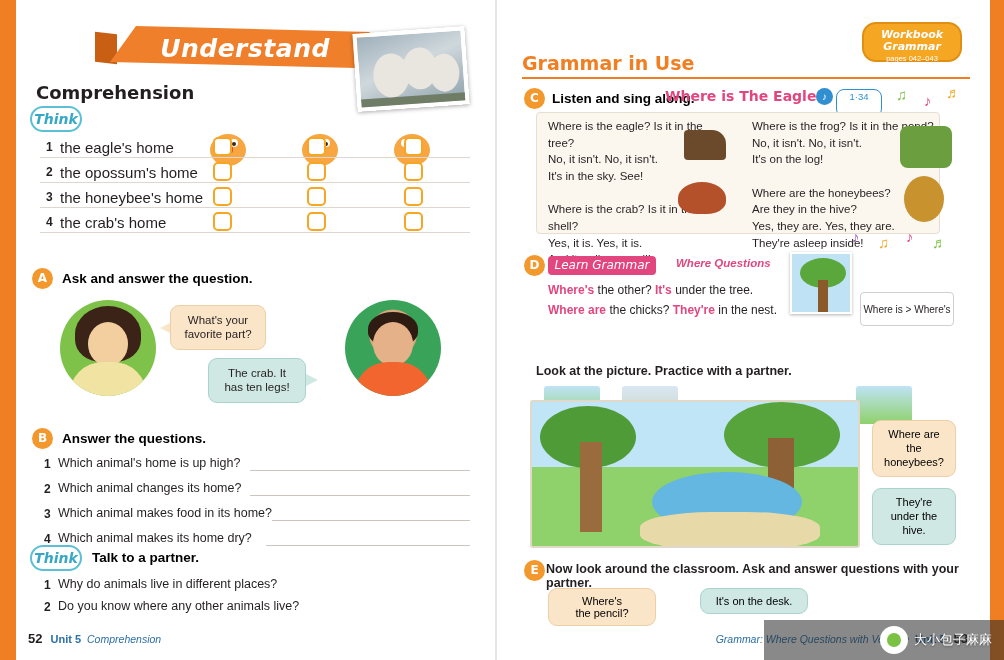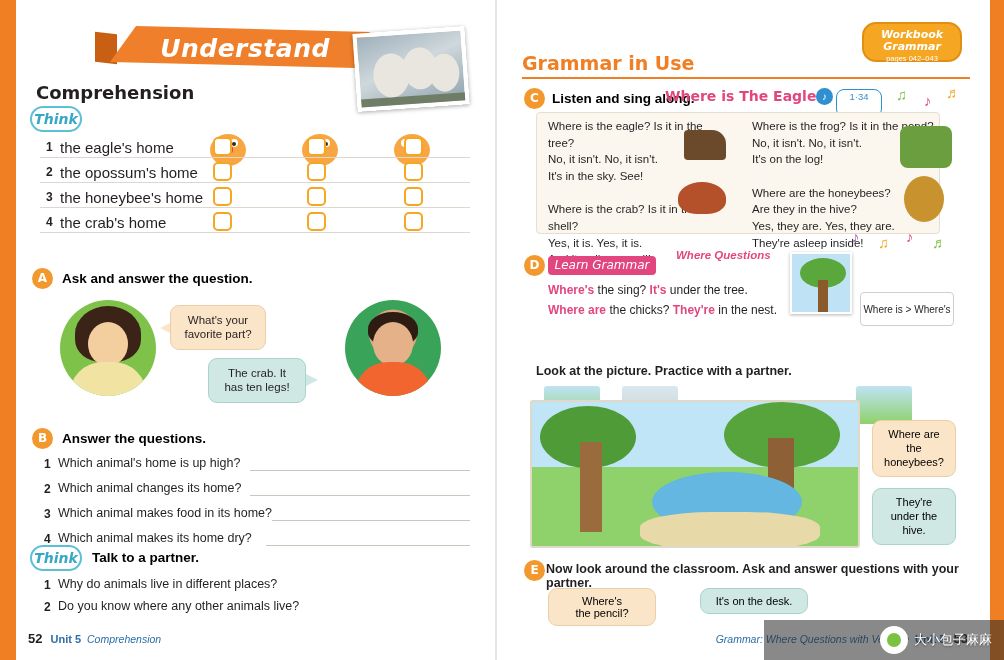"Where Questions" .where-questions { top: 249px -> 257px }
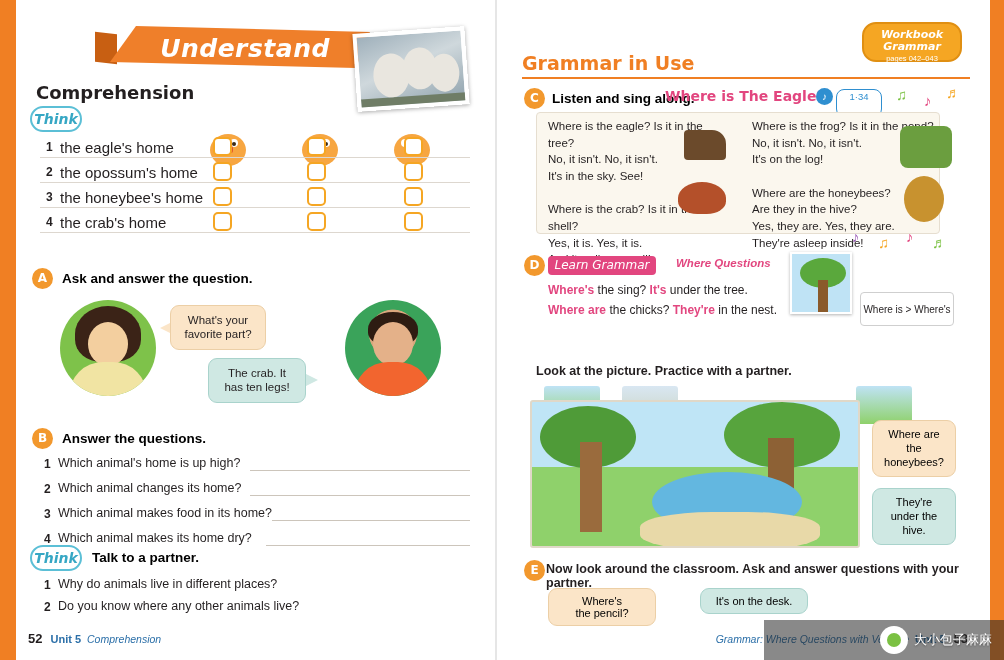"the sing?" span { text: sing -> other }
